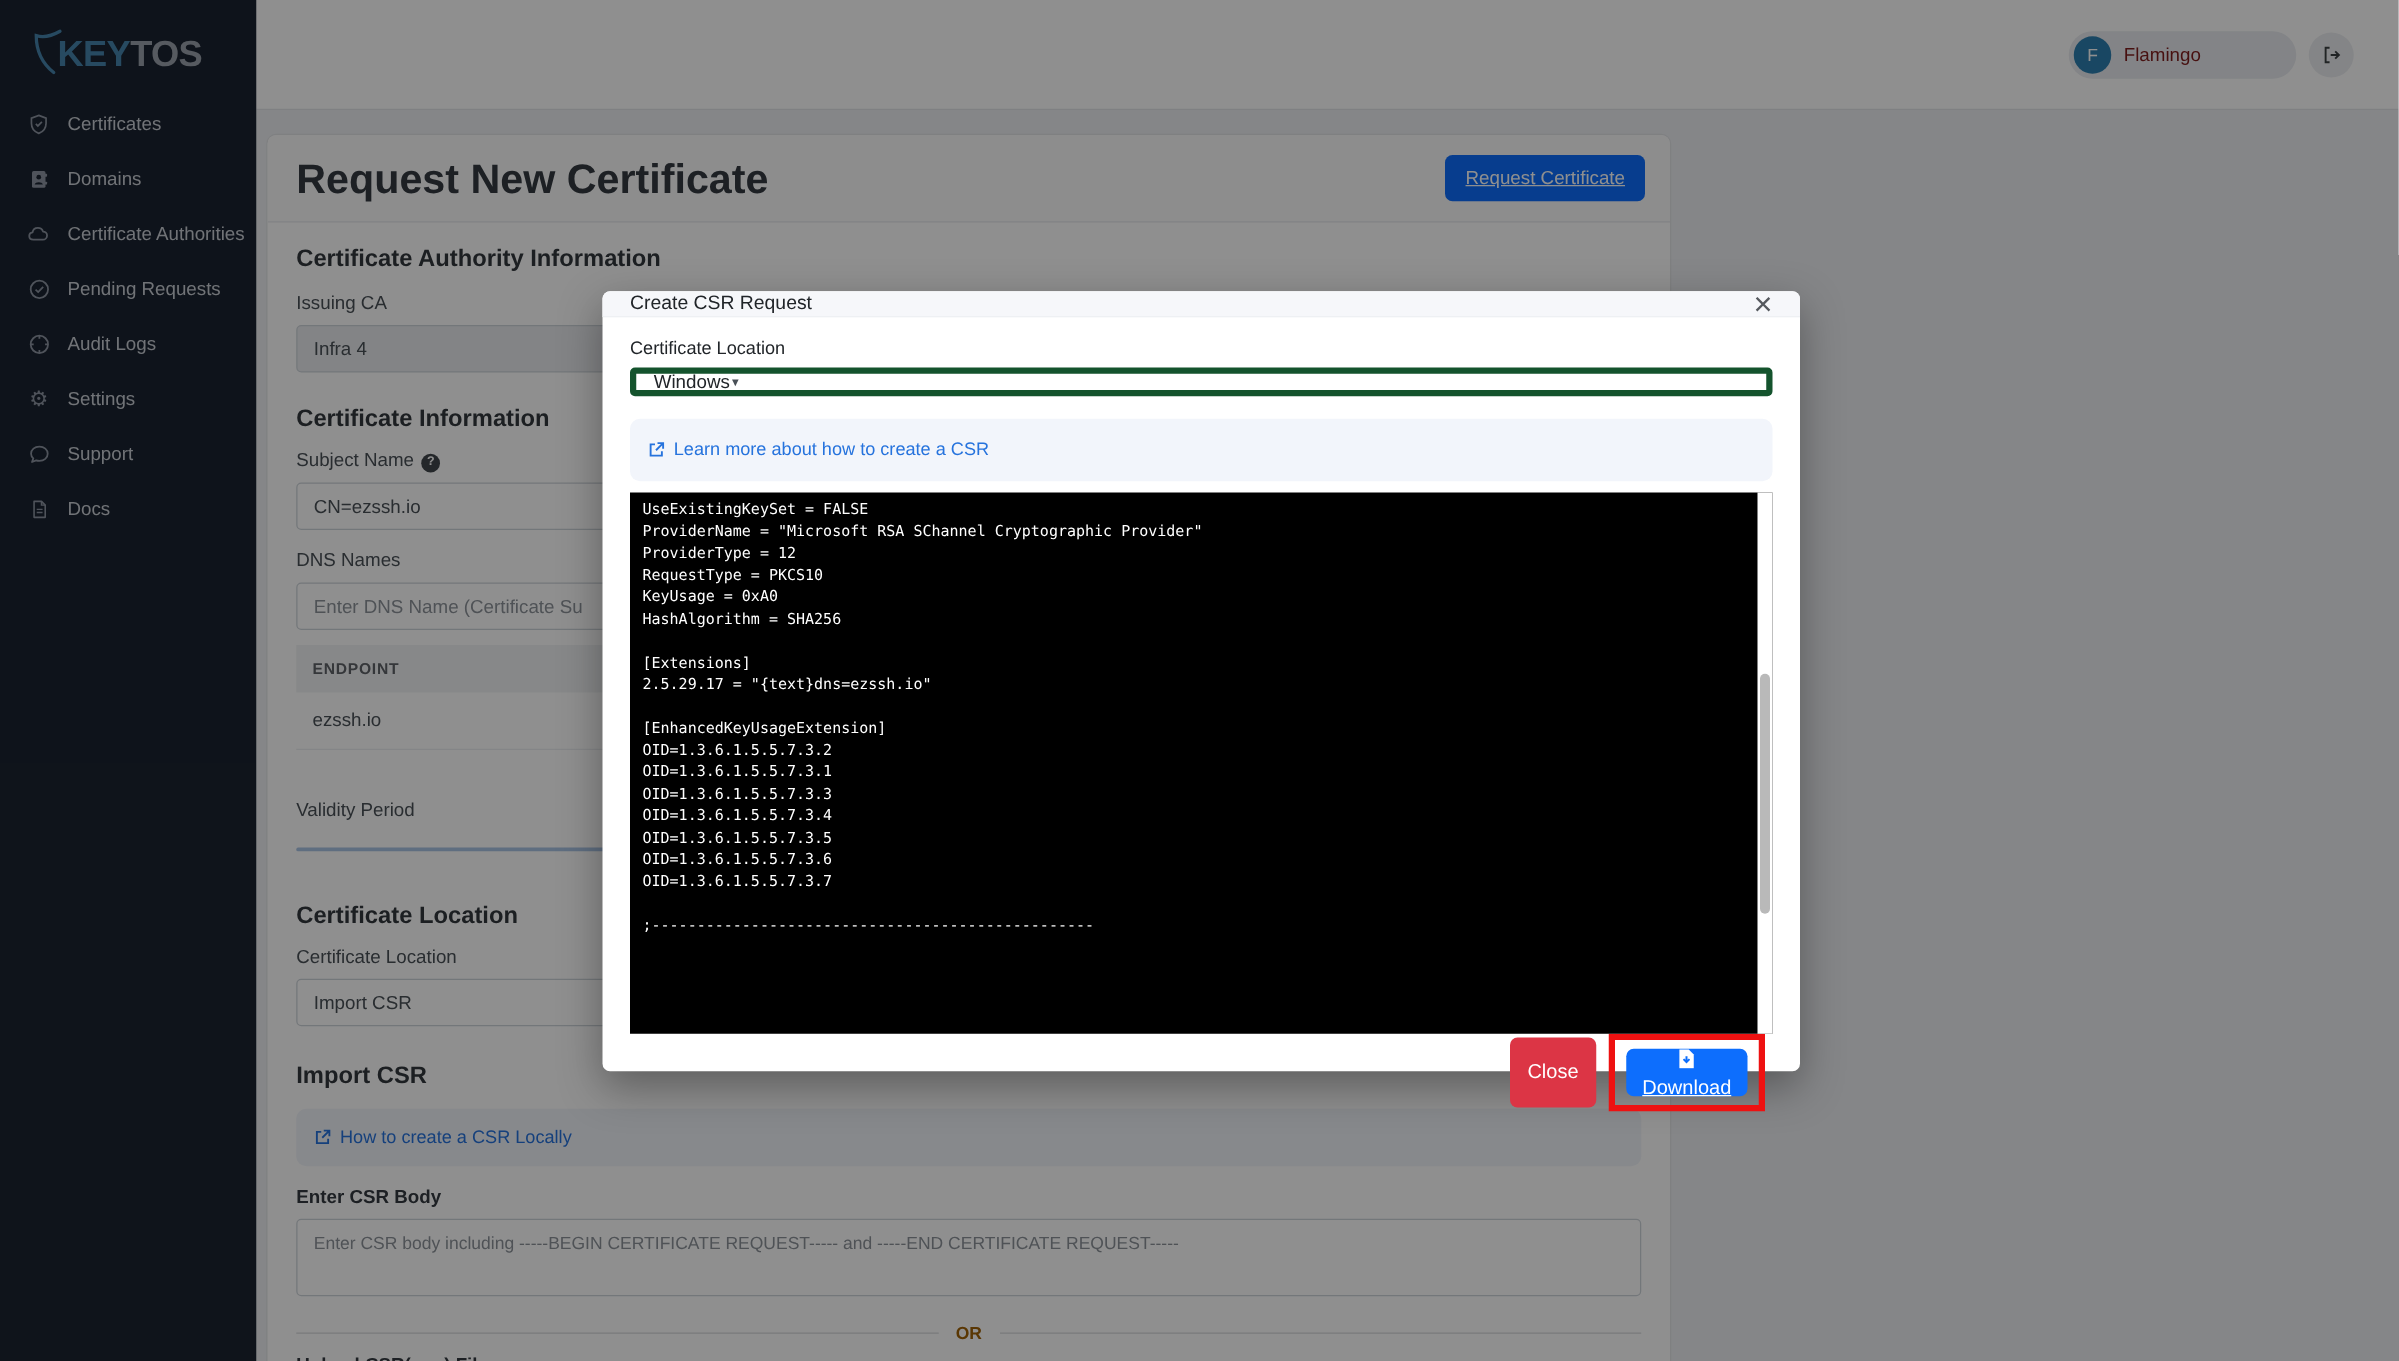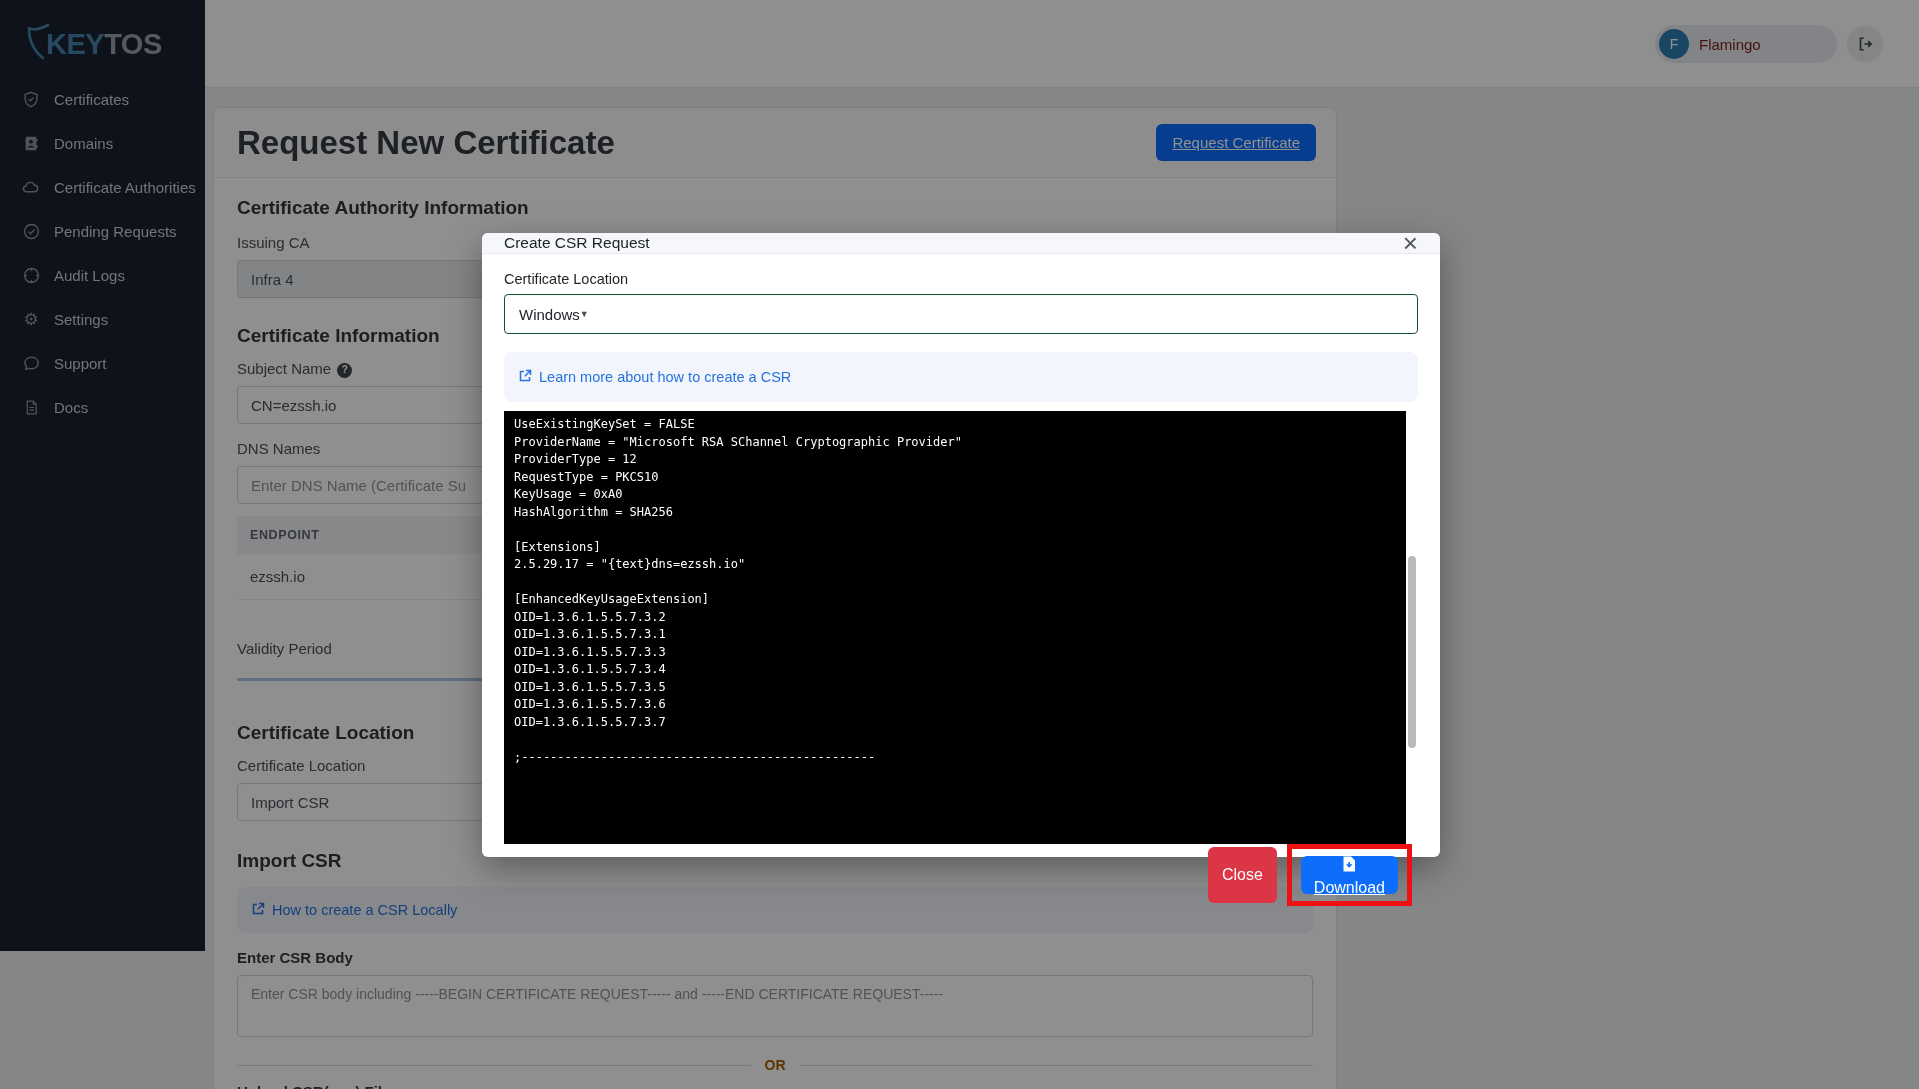"KEY" .sidebar { height: 951px -> 1089px }
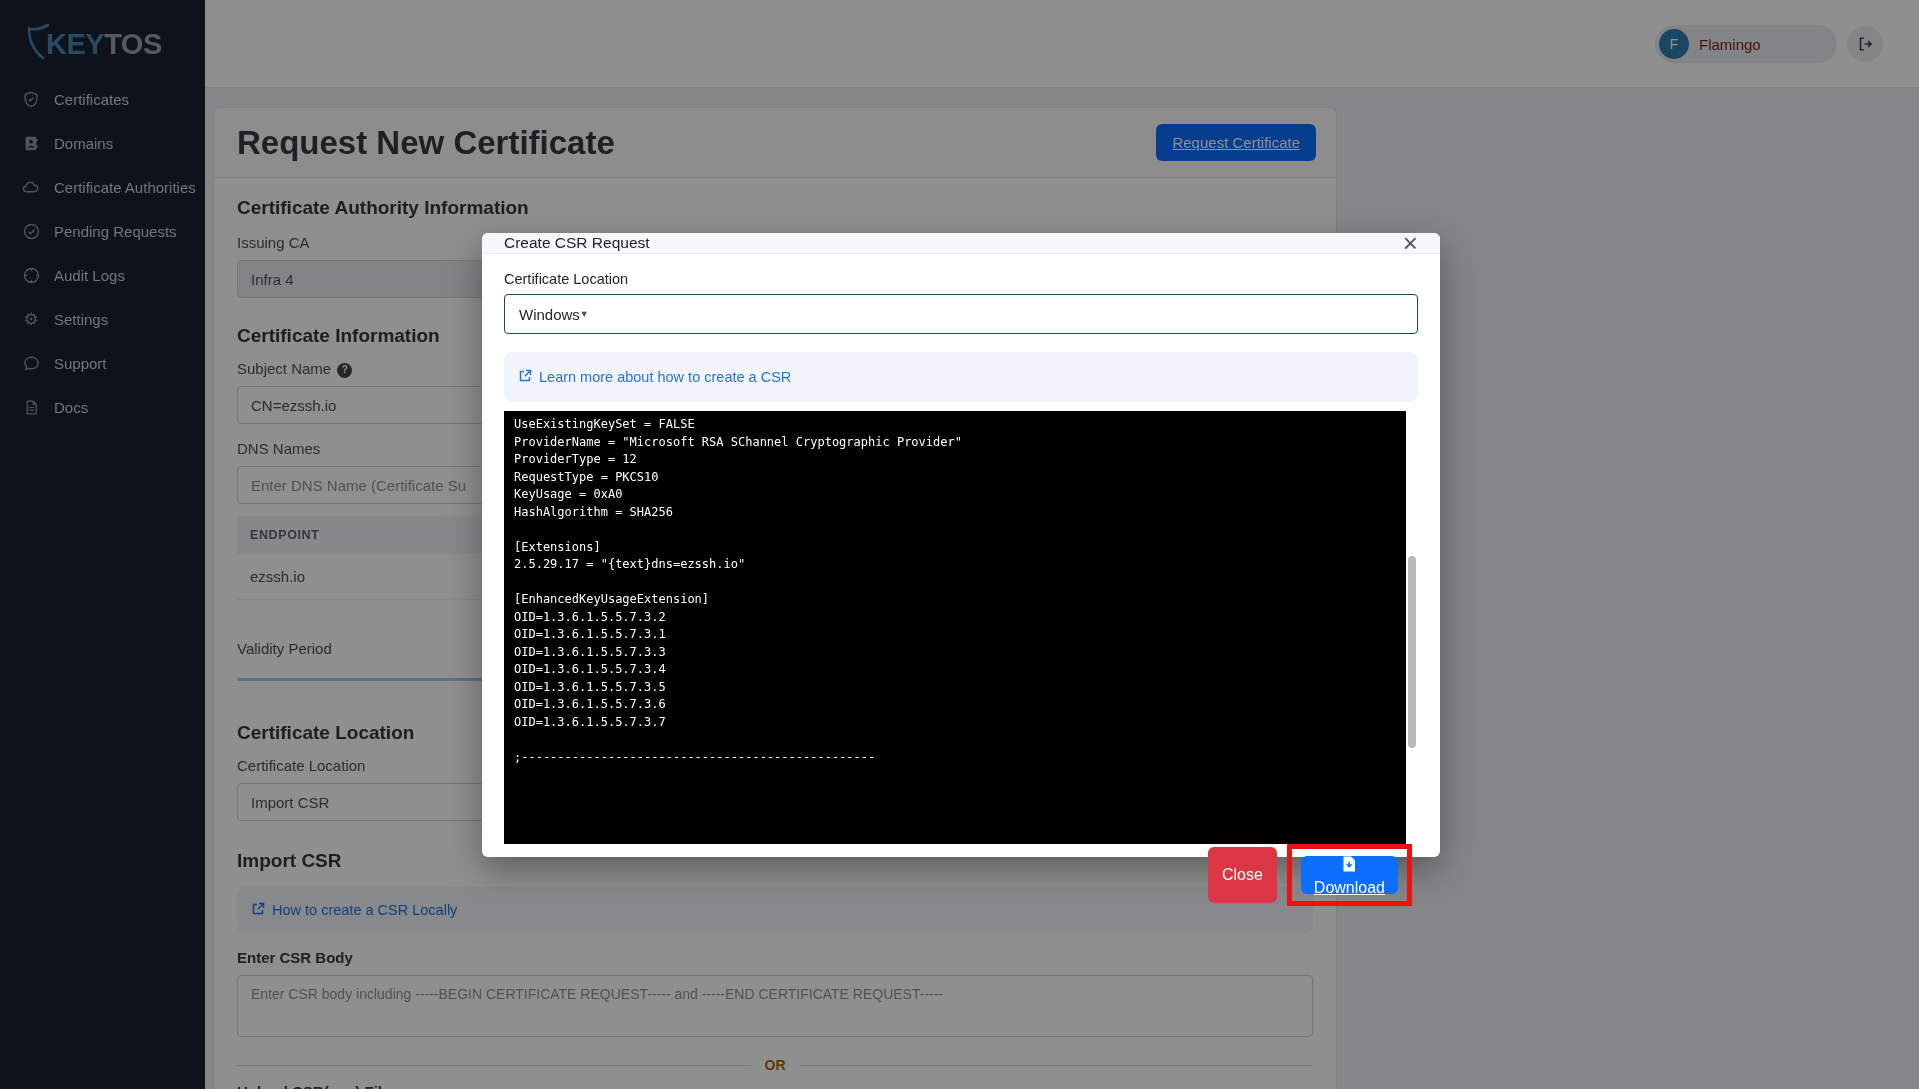"Windows" .select { border: 1px solid #14532d -> 5px solid #14532d; height: 40px -> 23px }
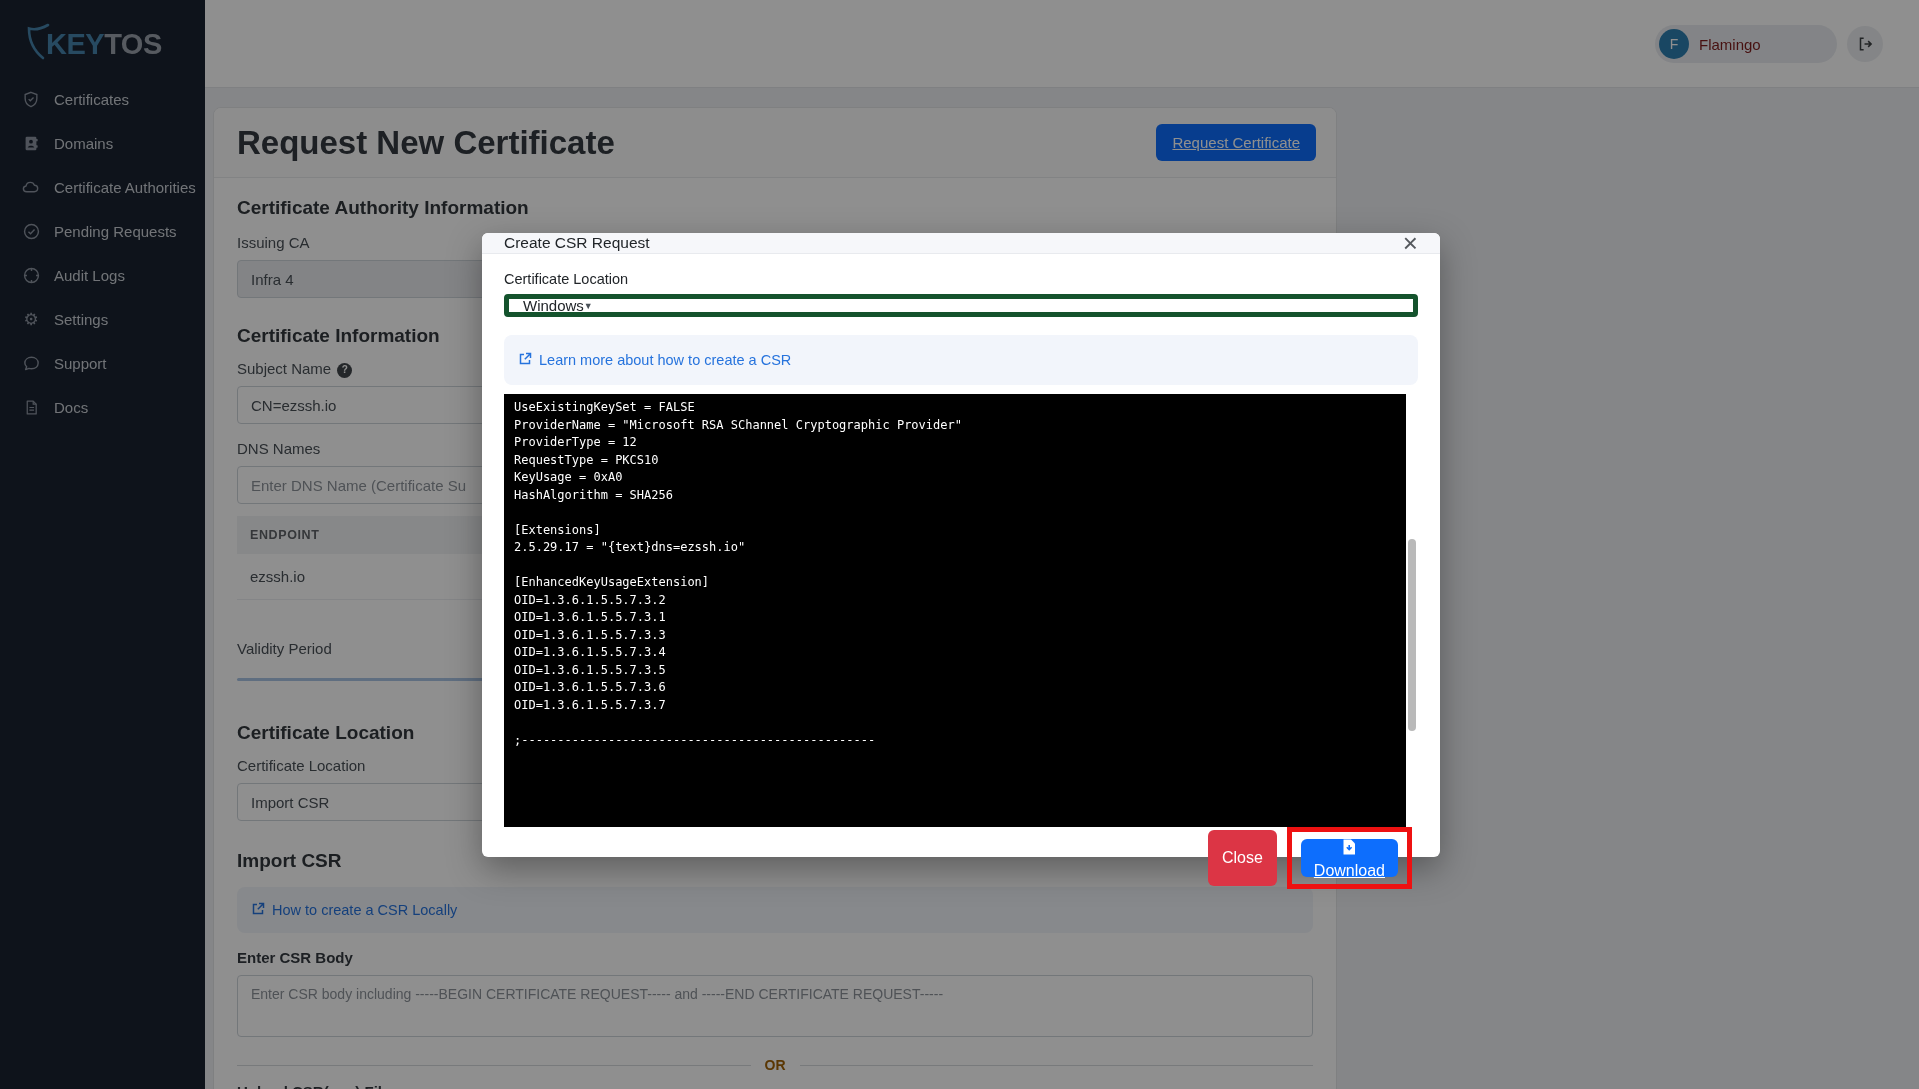"Learn more about how to" .blue-link { align-items: flex-start -> center }
